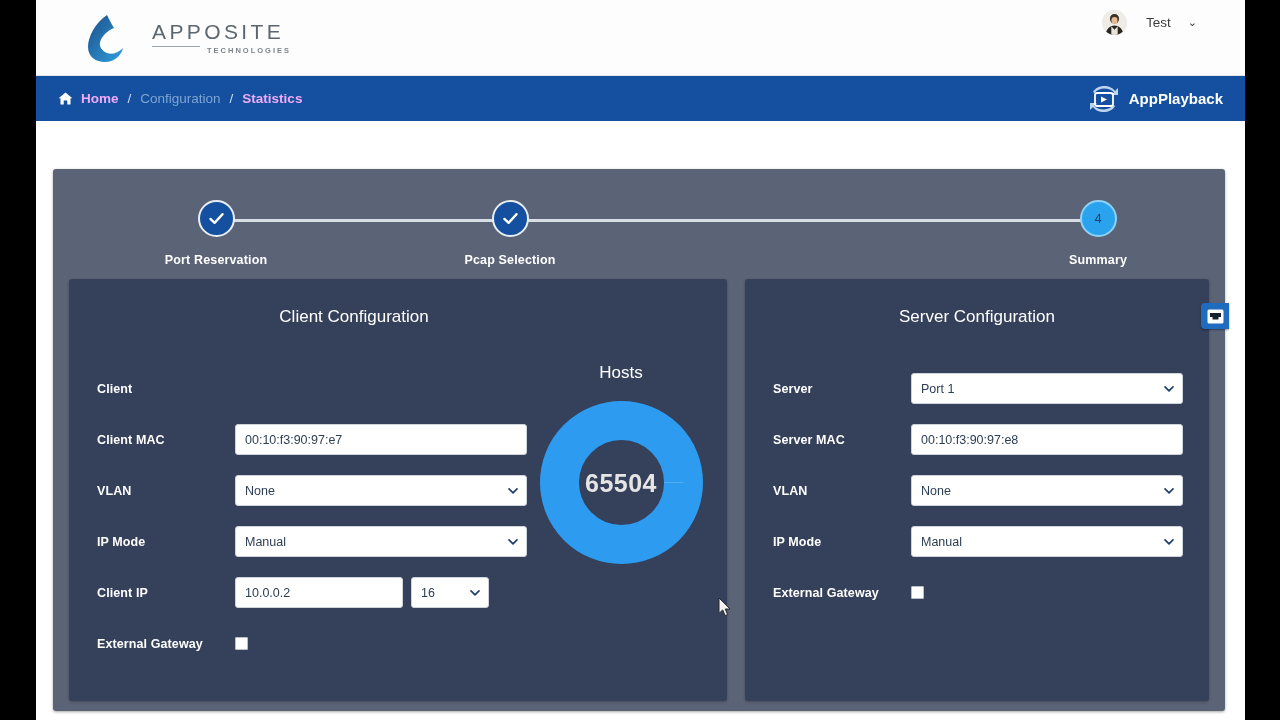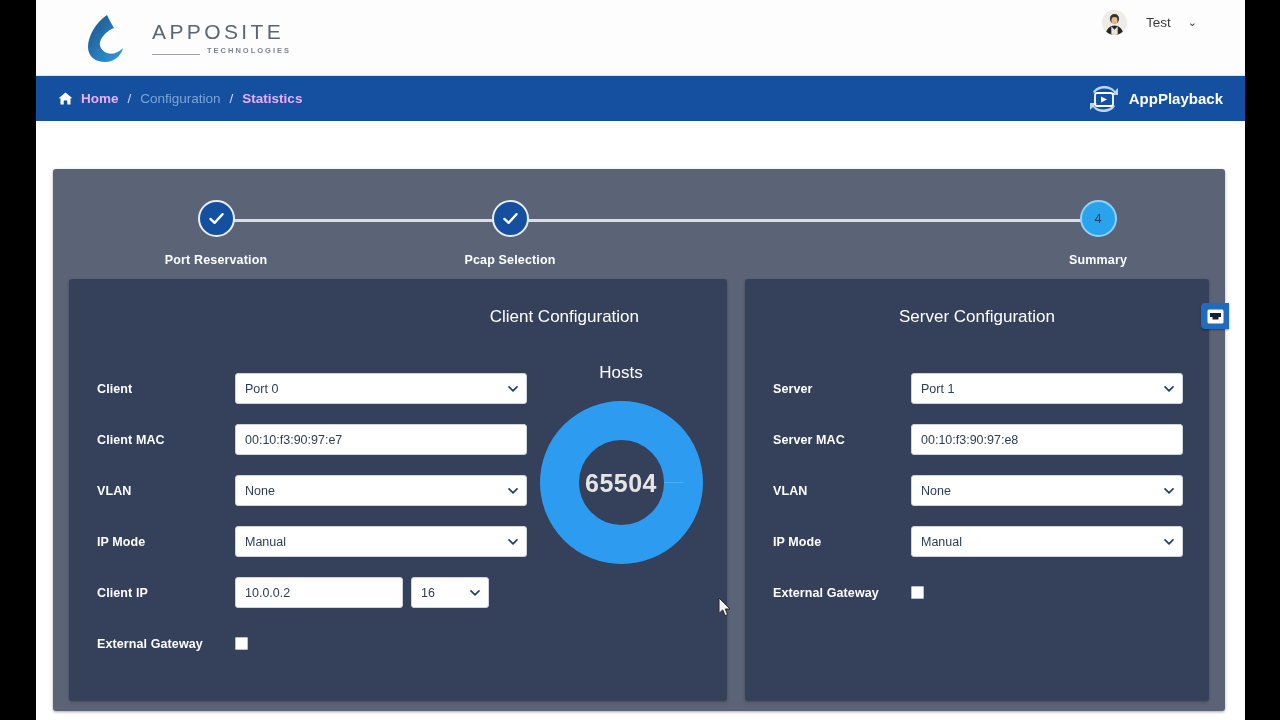"TECHNOLOGIES" #logo-sub-row { align-items: flex-end -> flex-start }
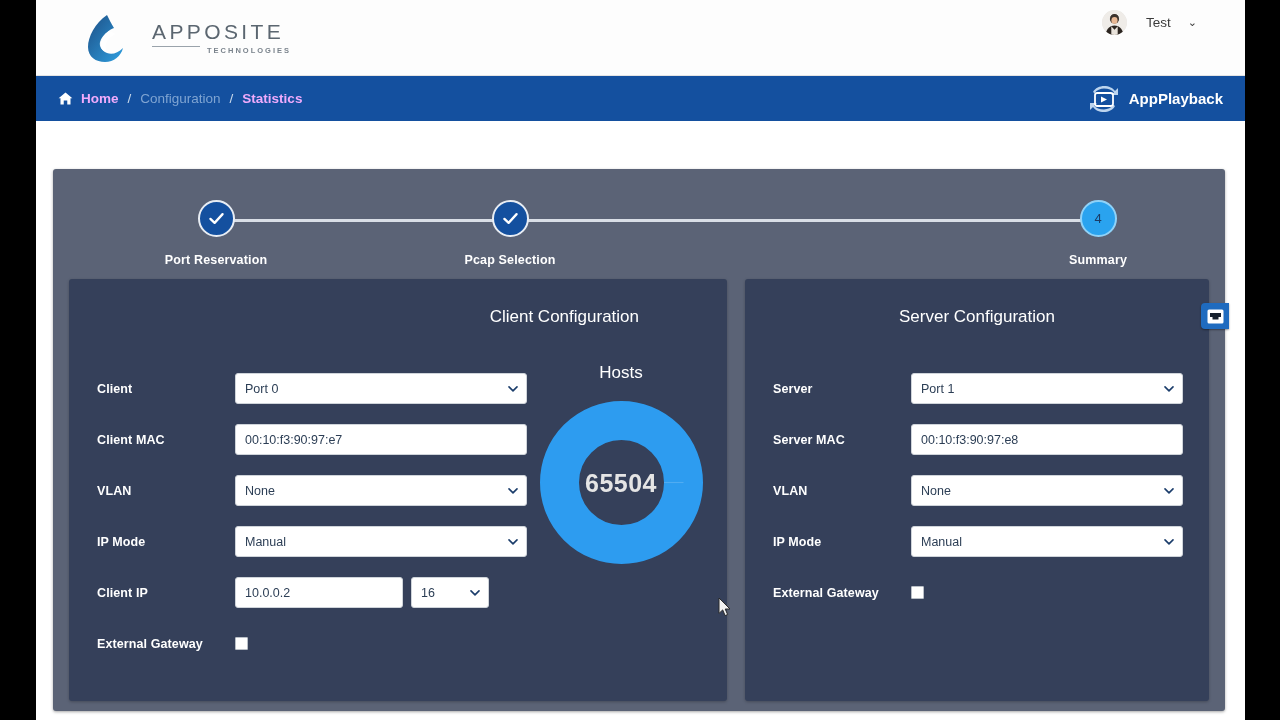"Client Configuration" #client-card .card-title { text-align: right -> none }
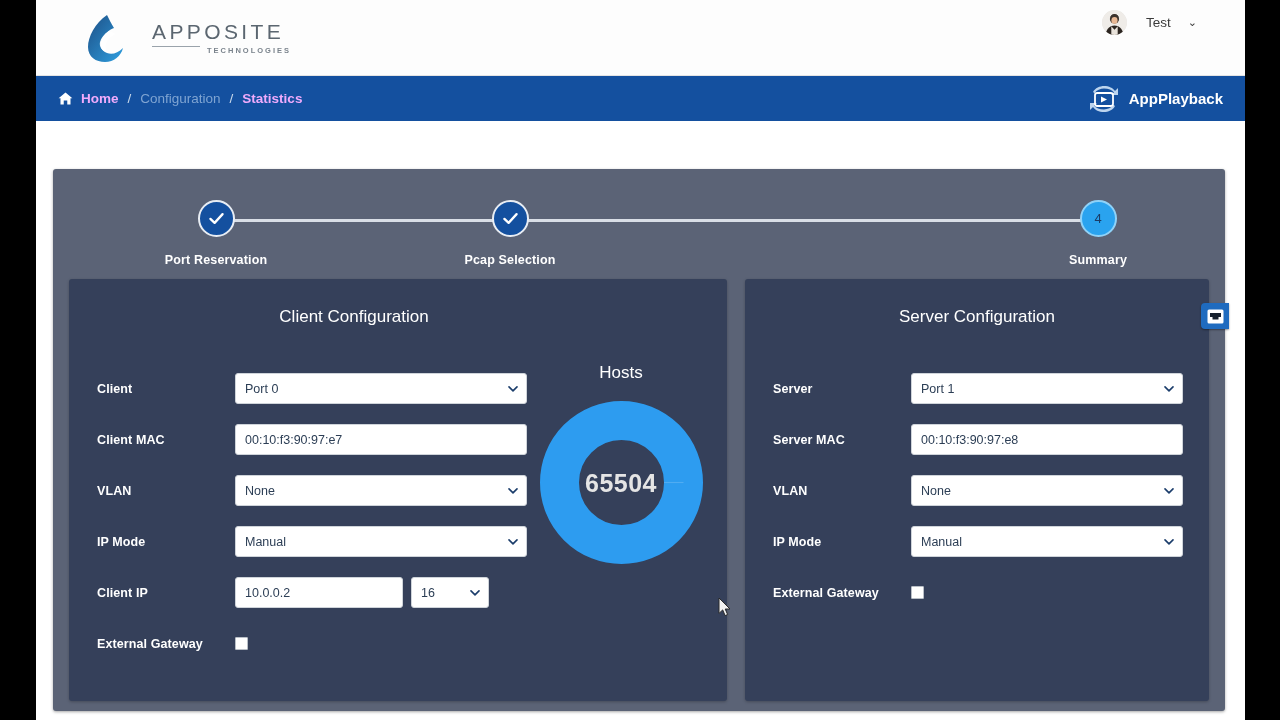"Port 0" div.fctl { html: <div> <div> <input> <svg> <path></path> </svg> </div> </div> -> none }
